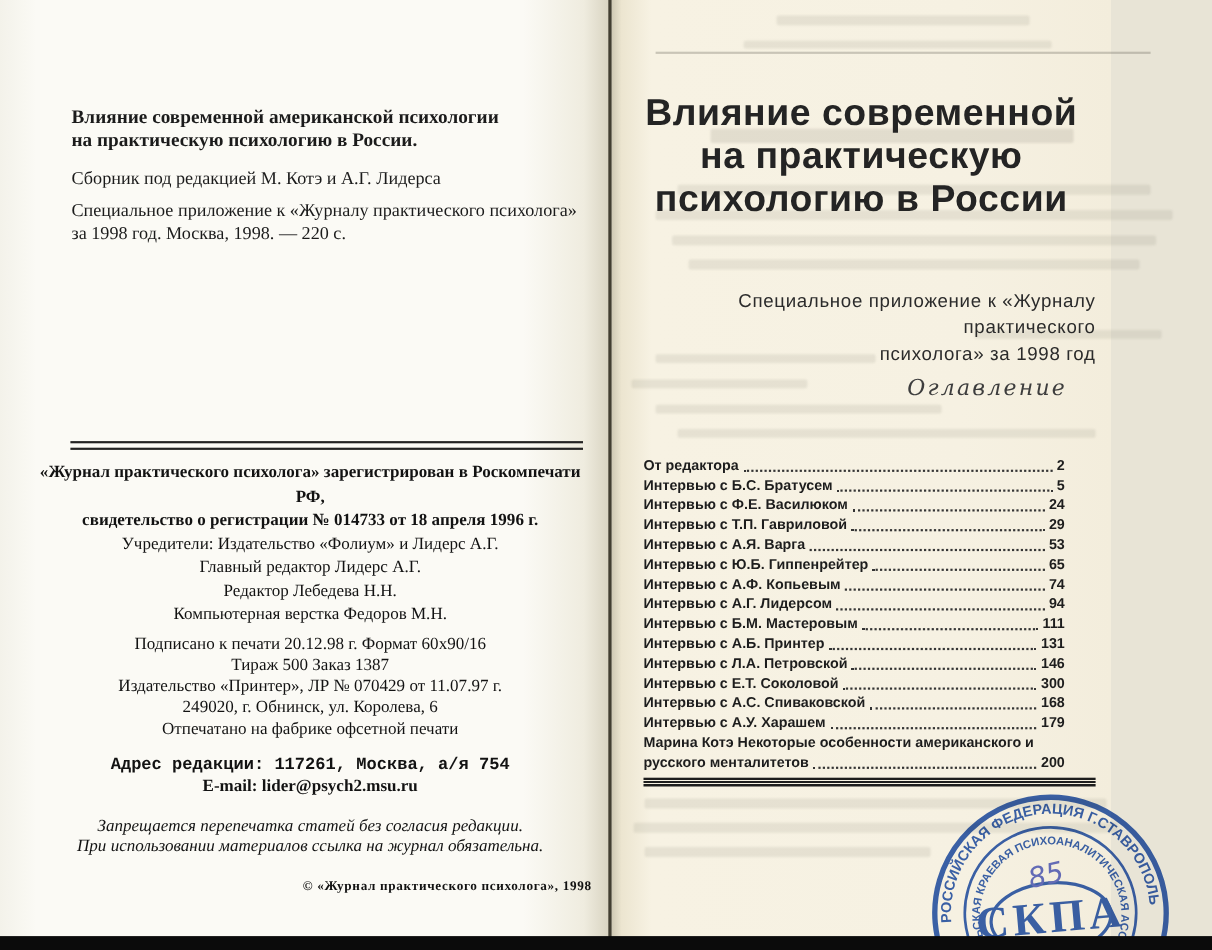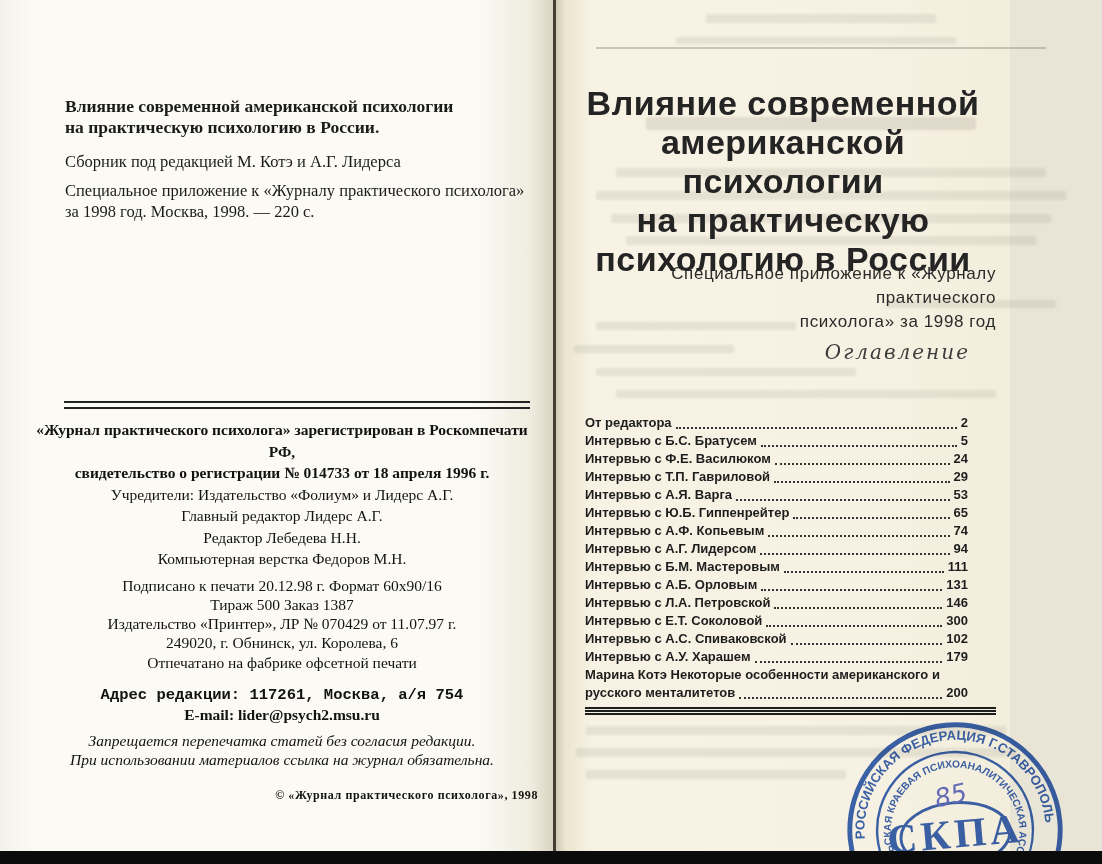"американской психологии" div { html: <div>американской психологии</div> -> none }
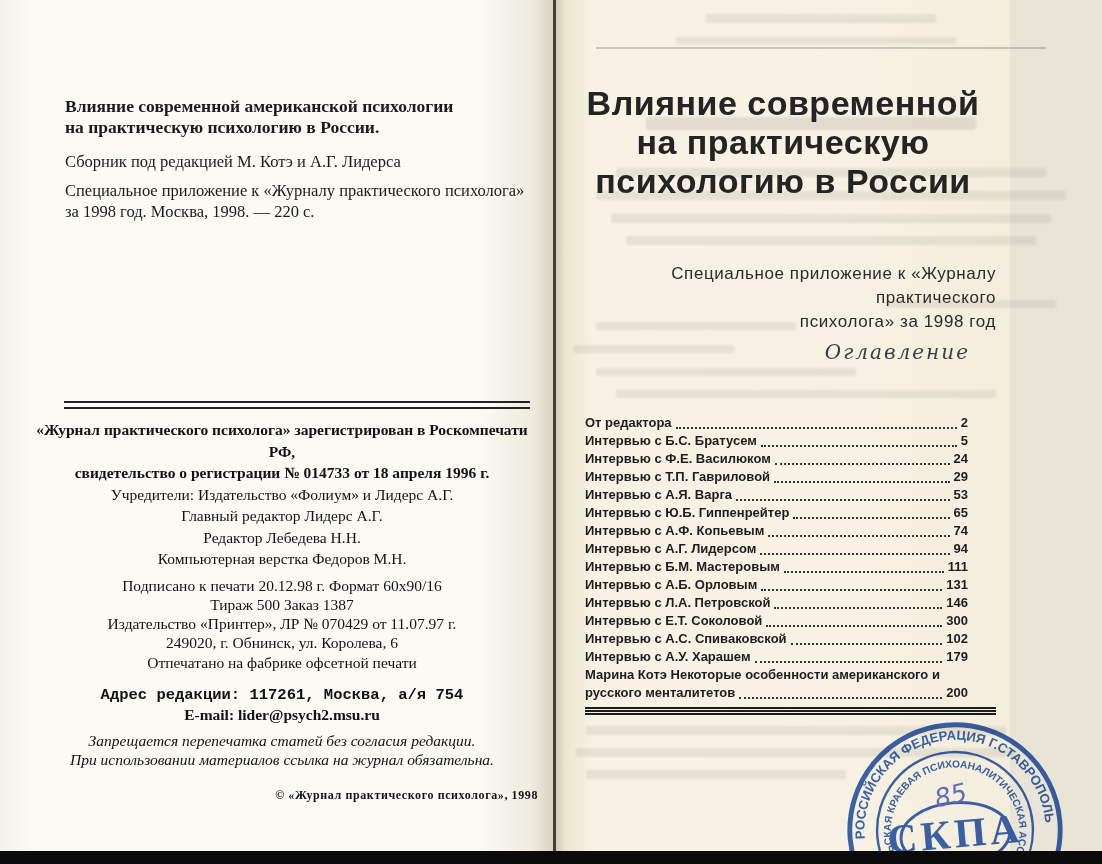"Интервью с А.Б. Орловым" span.toc-label { text: Орловым -> Принтер }
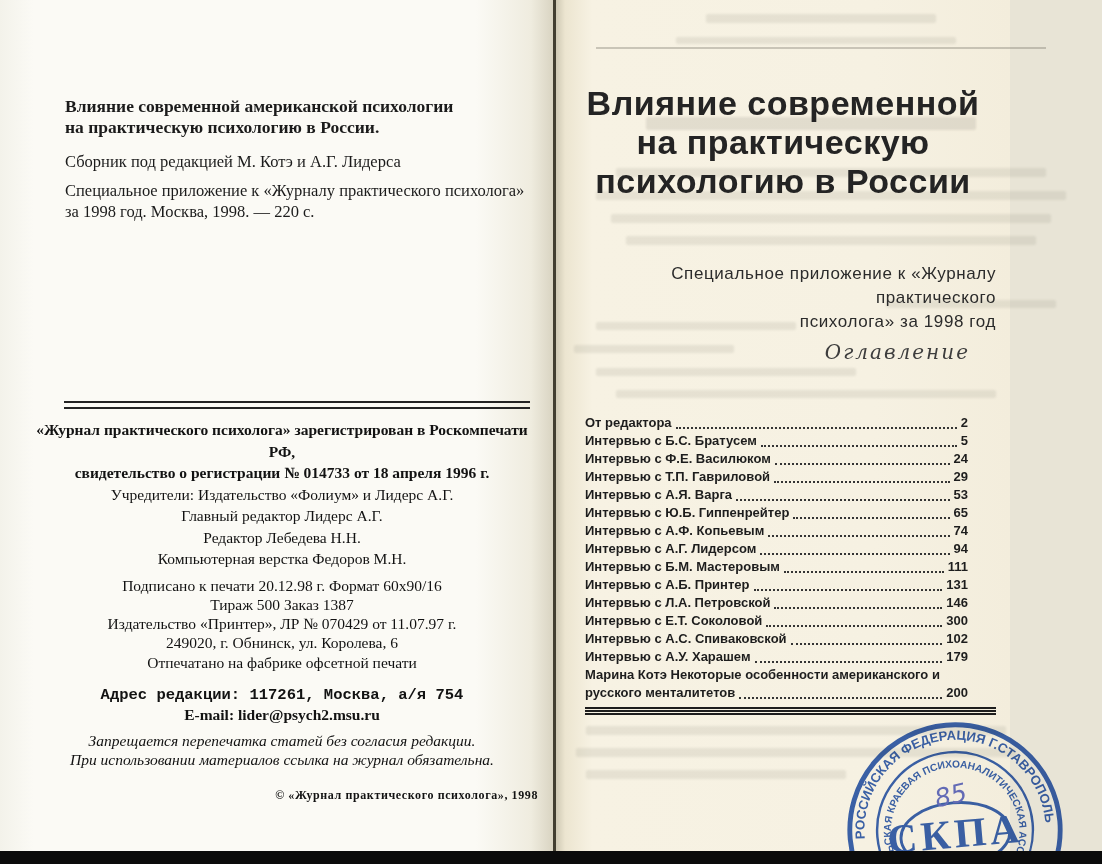"102" span.toc-page { text: 102 -> 168 }
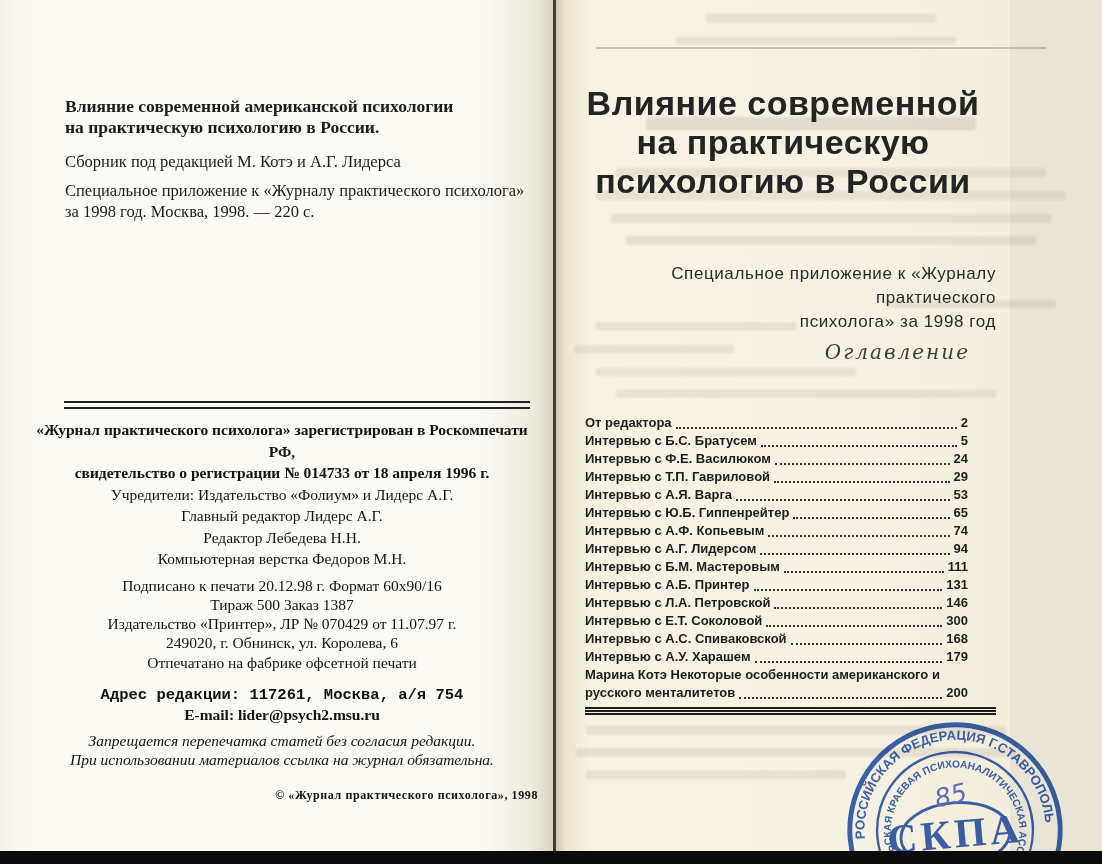"Запрещается перепечатка статей без" .mt12 { margin-top: 6px -> 16px }
